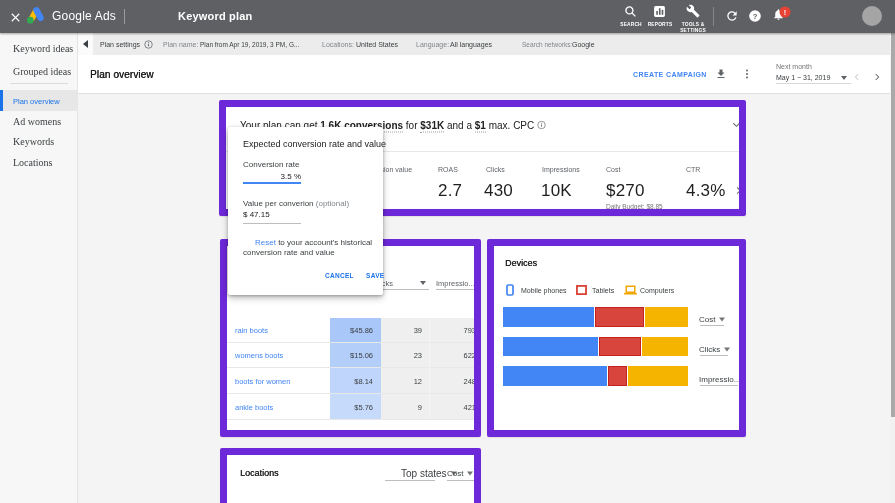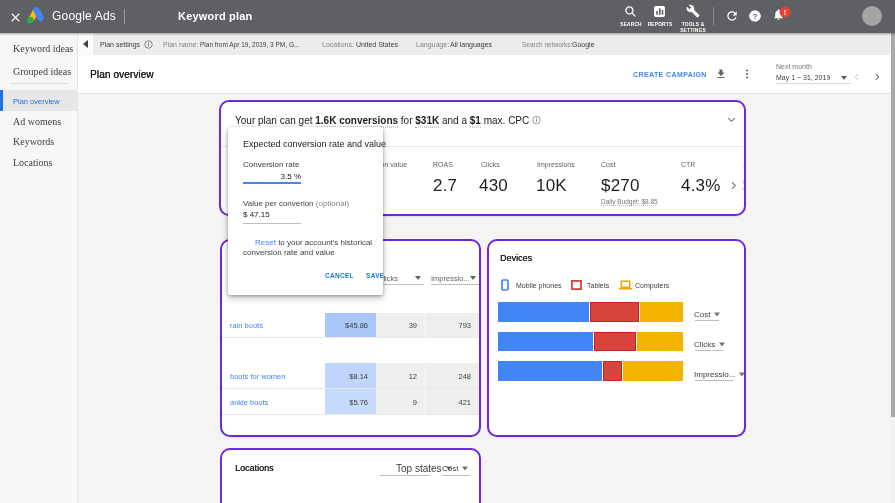"Your plan can get 1.6K" .card { border: 2px solid #6d28d9 -> 7px solid #6d28d9; border-radius: 10px -> 2px }
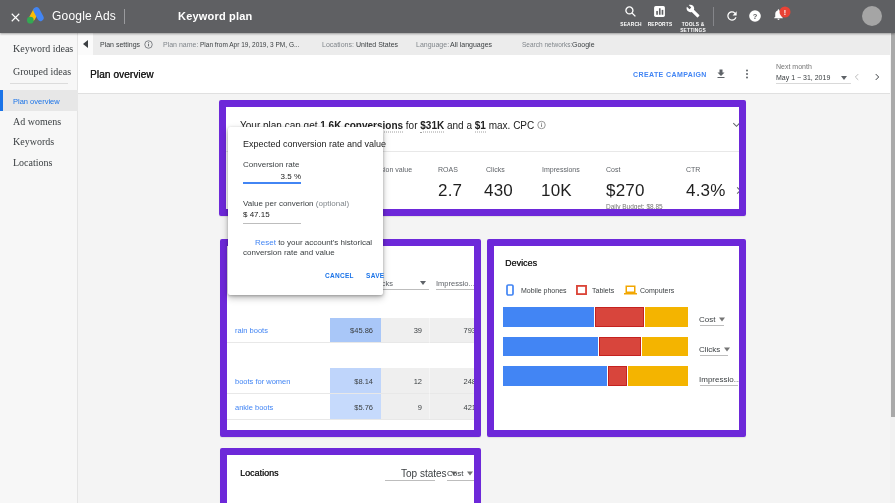"womens boots" div.krow { html: none -> <div> <span>womens boots</span> <div> <span>$15.06</span> </div> <div></div> <span>23</span> <span>622</span> </div> }
